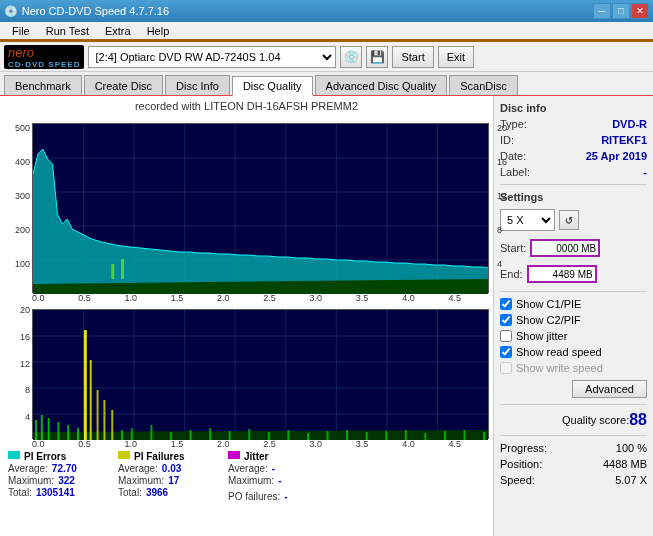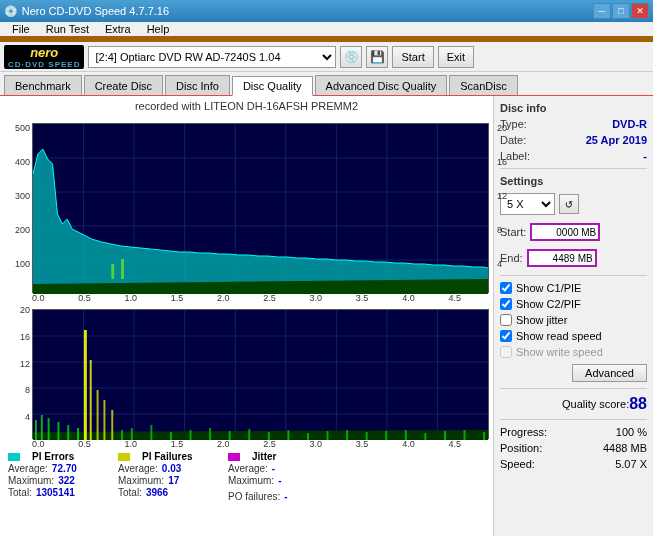"File" .menu-bar { border-bottom: 6px solid #a16207 -> 3px solid #a16207 }
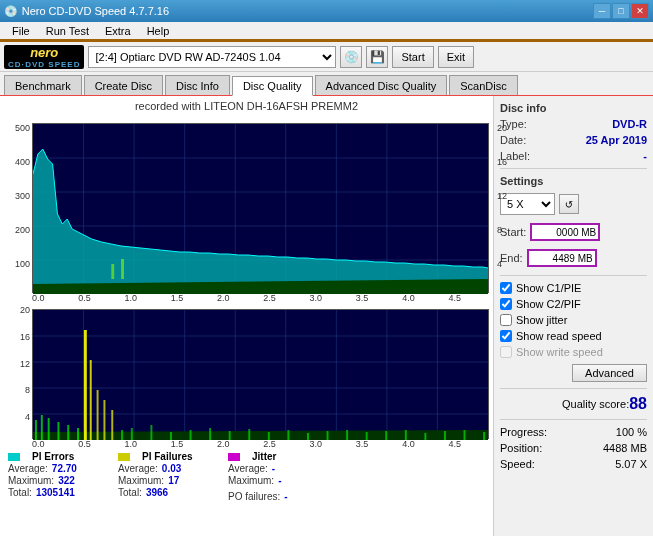"nero" .nero-text { color: #fde047 -> #c2410c; font-weight: bold -> normal; text-align: center -> none }
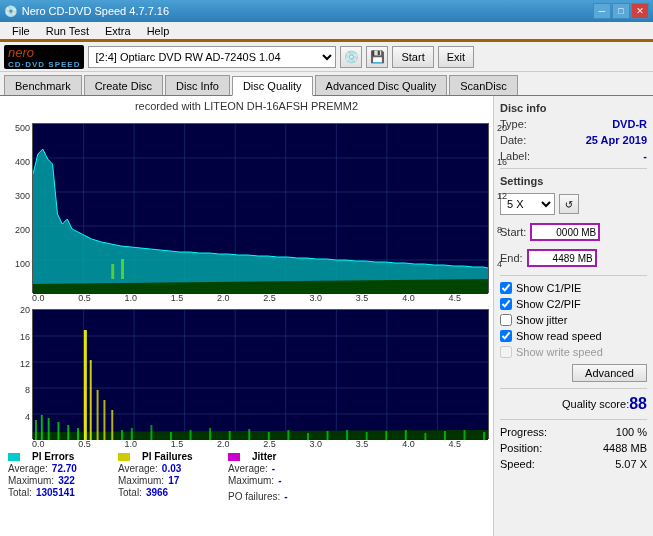"ID:" div.info-row { html: none -> <div> <span>ID:</span> <span>RITEKF1</span> </div> }
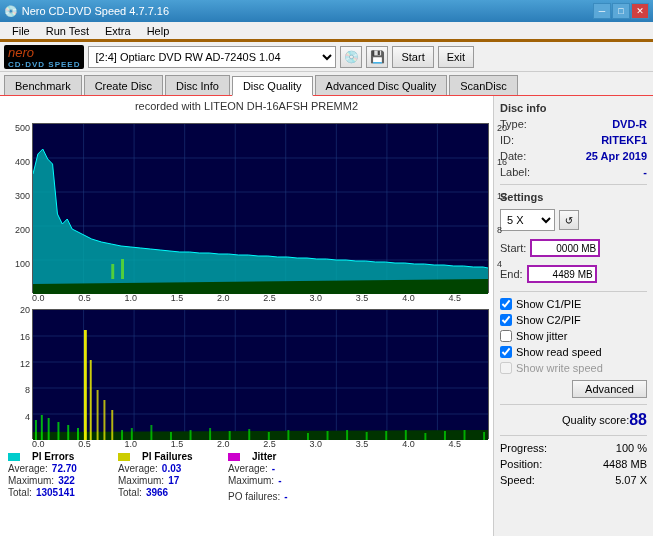"PI Errors" .stat-label { align-items: center -> none; gap: 12px -> 4px }
